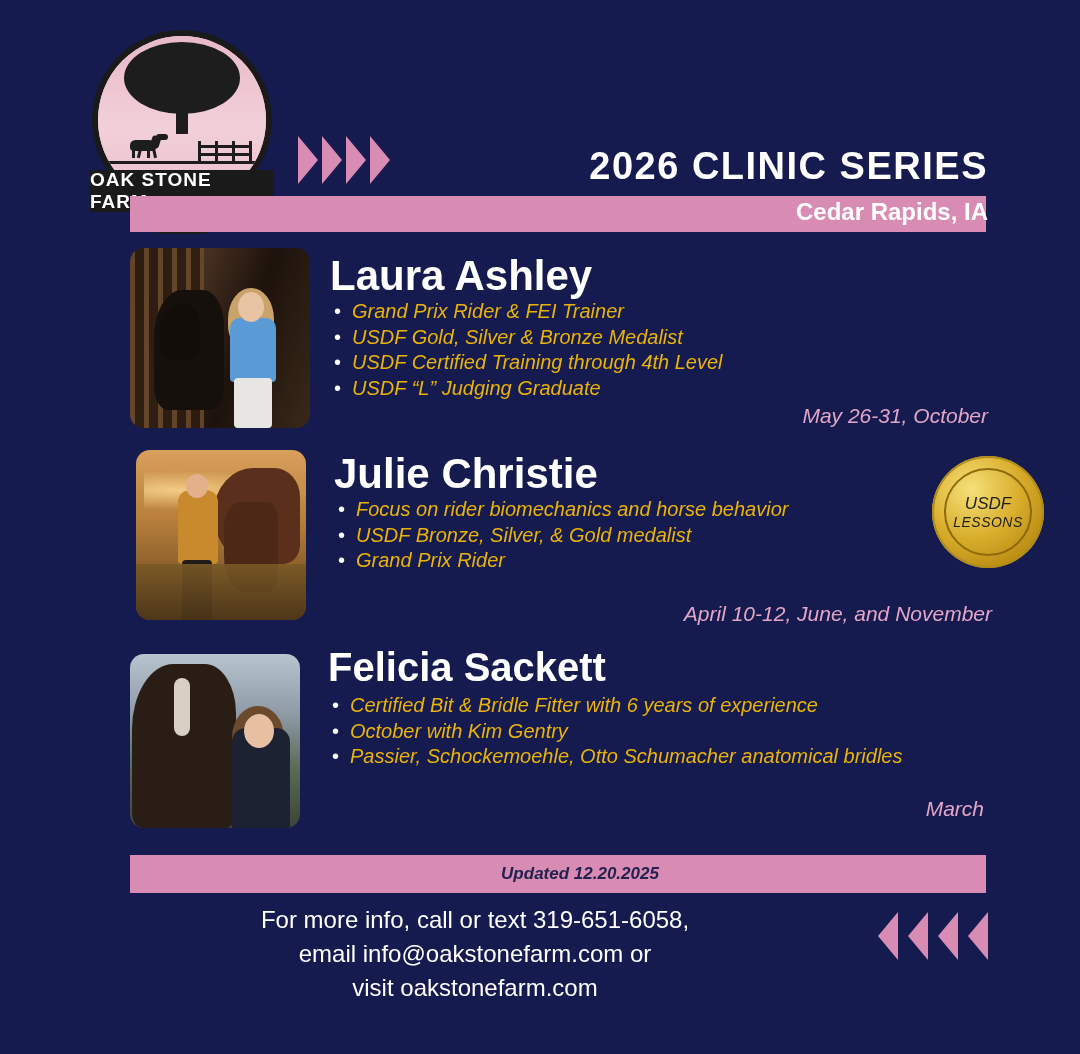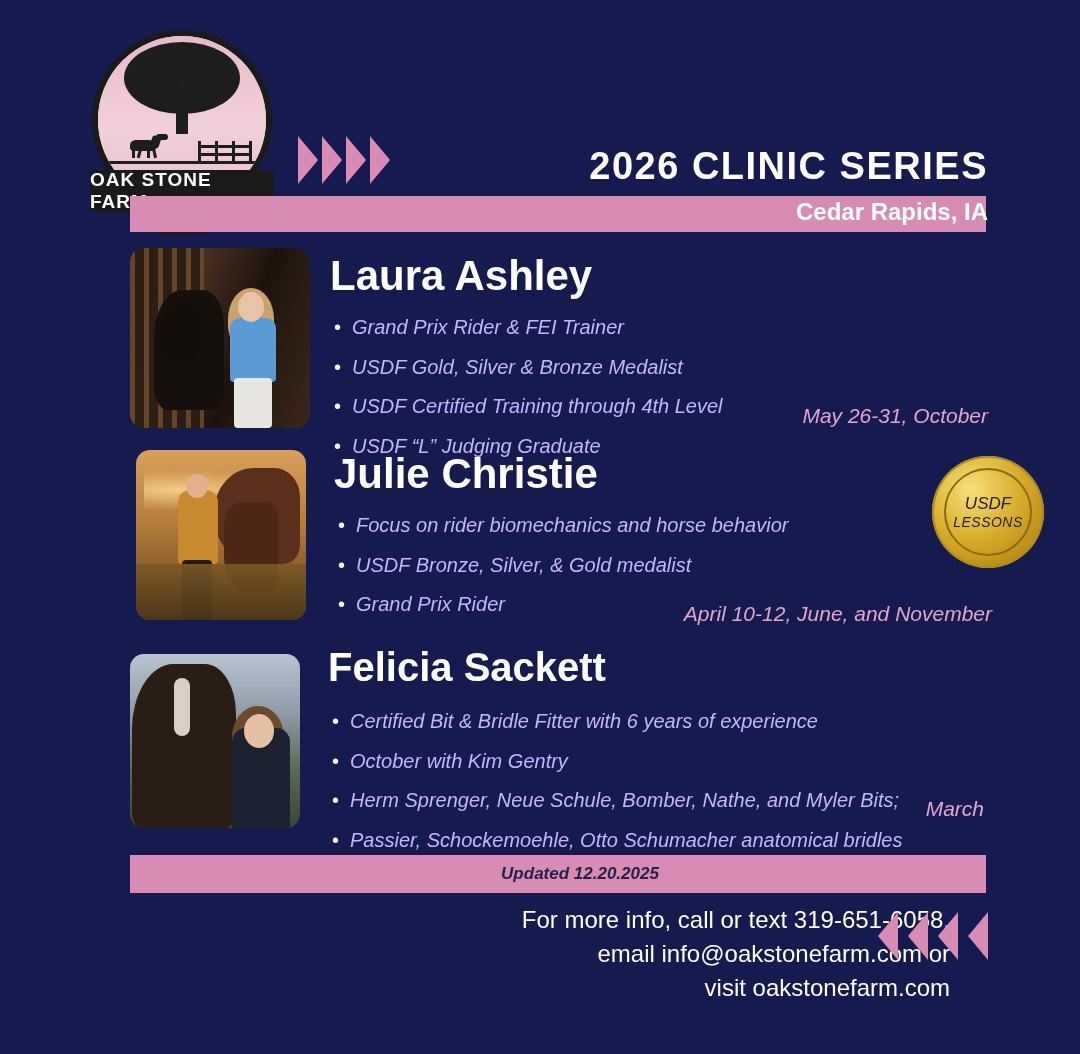"Grand Prix Rider & FEI" .c-list li { color: #c4b5fd -> #eab308; margin-top: 16px -> none }
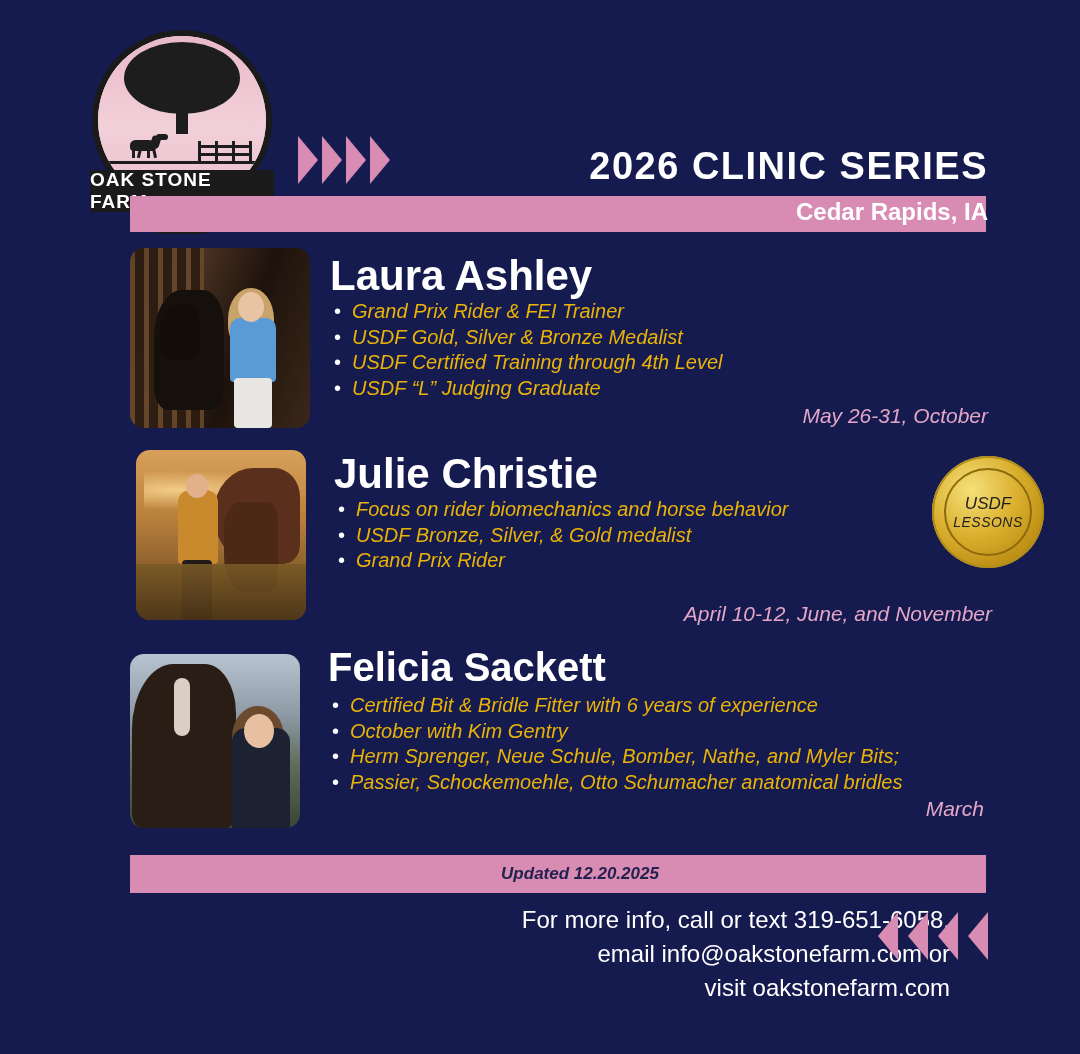"Herm Sprenger, Neue Schule, Bomber," li { html: <li>Herm Sprenger, Neue Schule, Bomber, Nathe, and Myler Bits;</li> -> none }
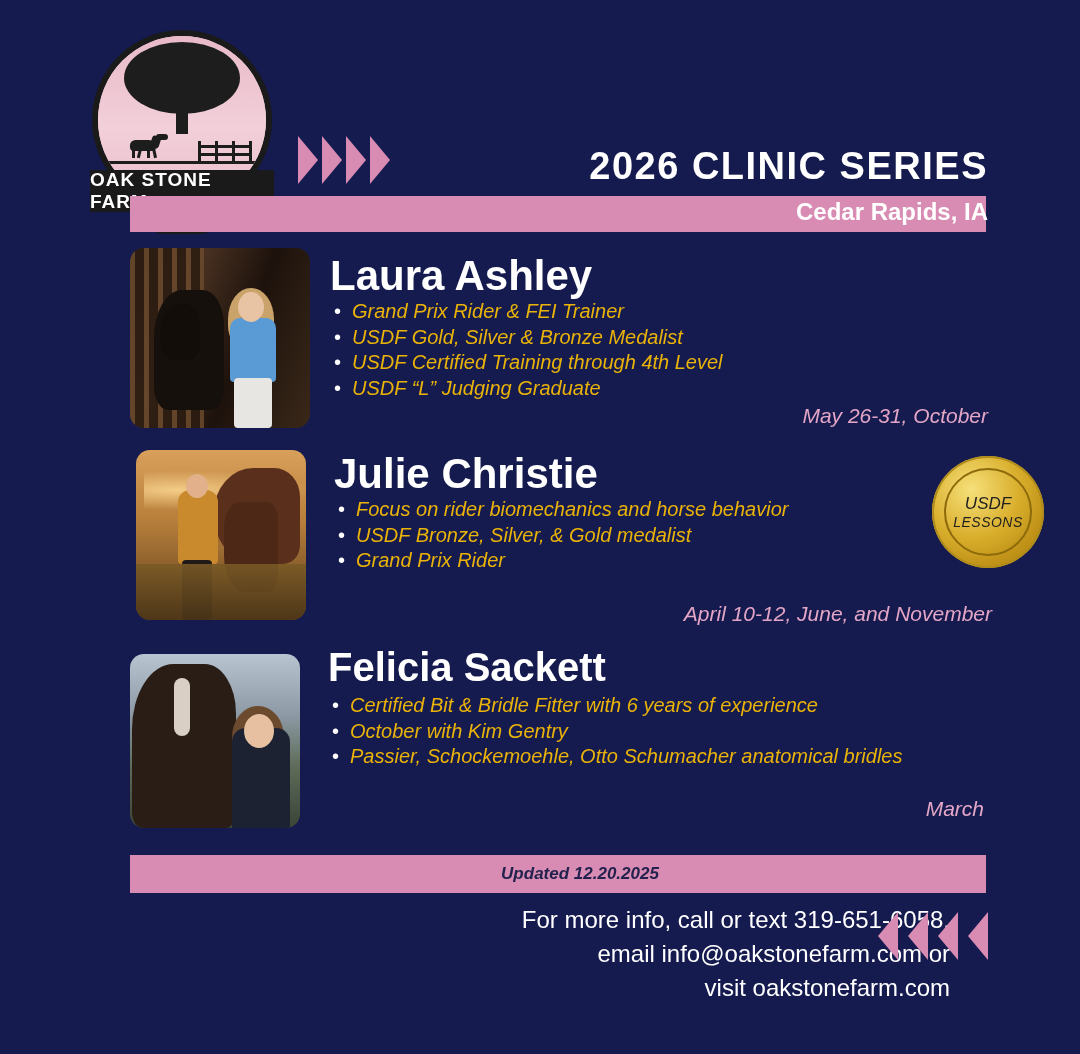"For more info, call or" .contact { text-align: right -> center }
